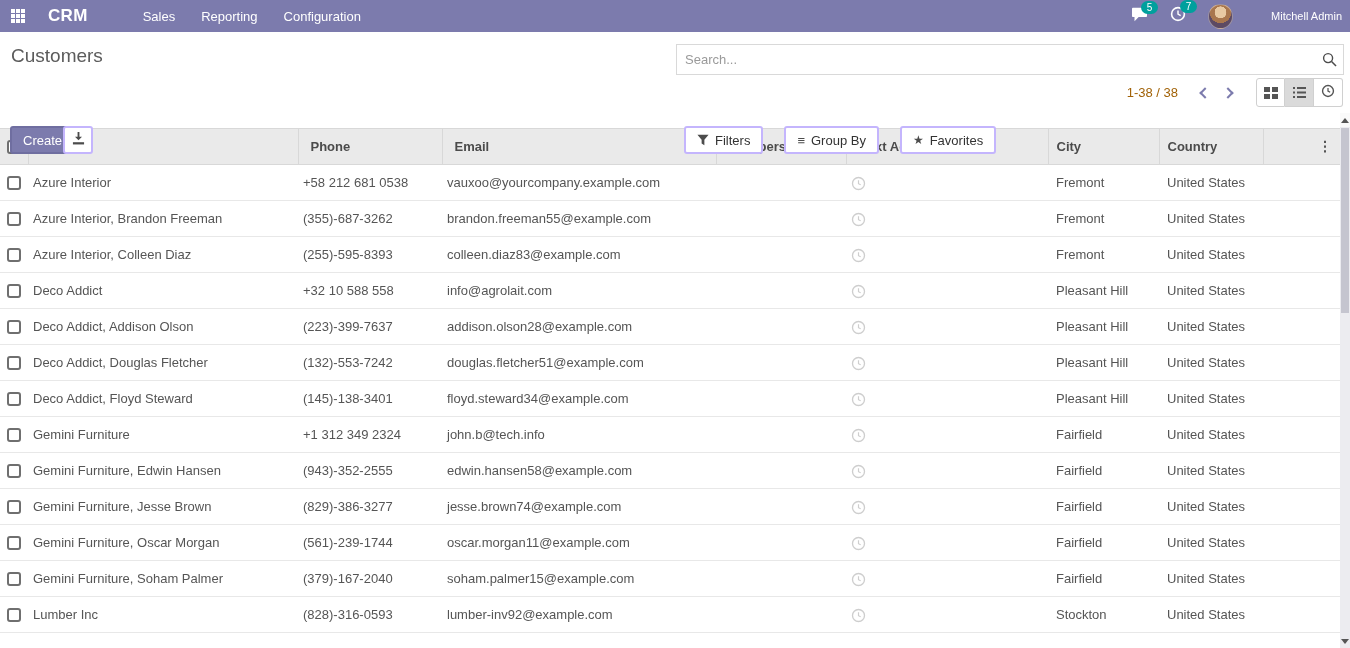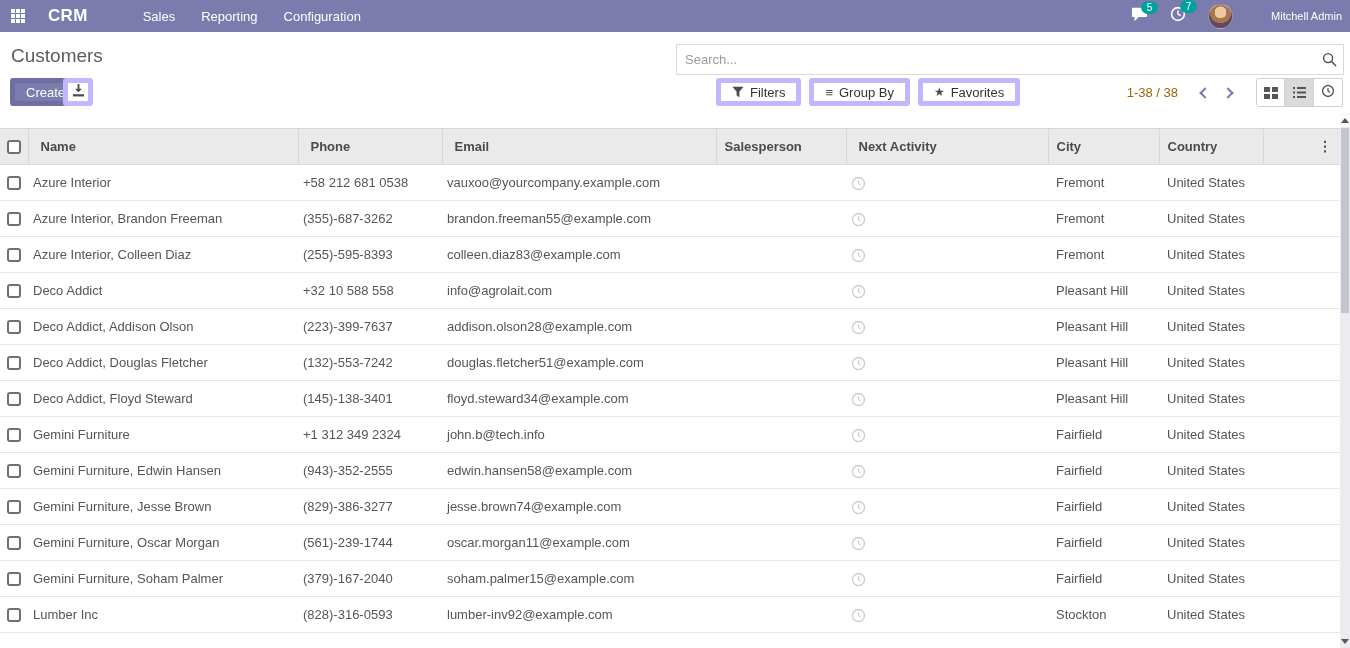"Create" .btn { border: 5px solid #c4b5fd -> 2px solid #c4b5fd; margin-top: none -> 48px }
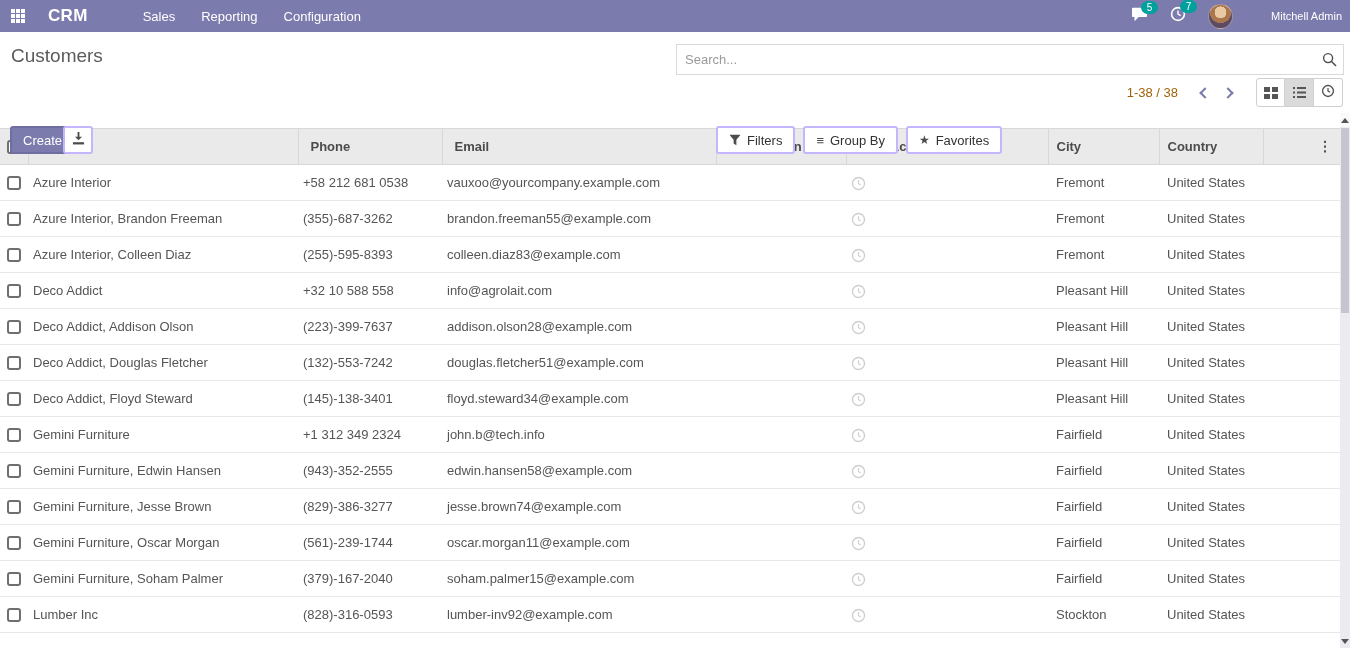"Filters" .filter-bar { gap: 8px -> 21px; left: 716px -> 684px }
